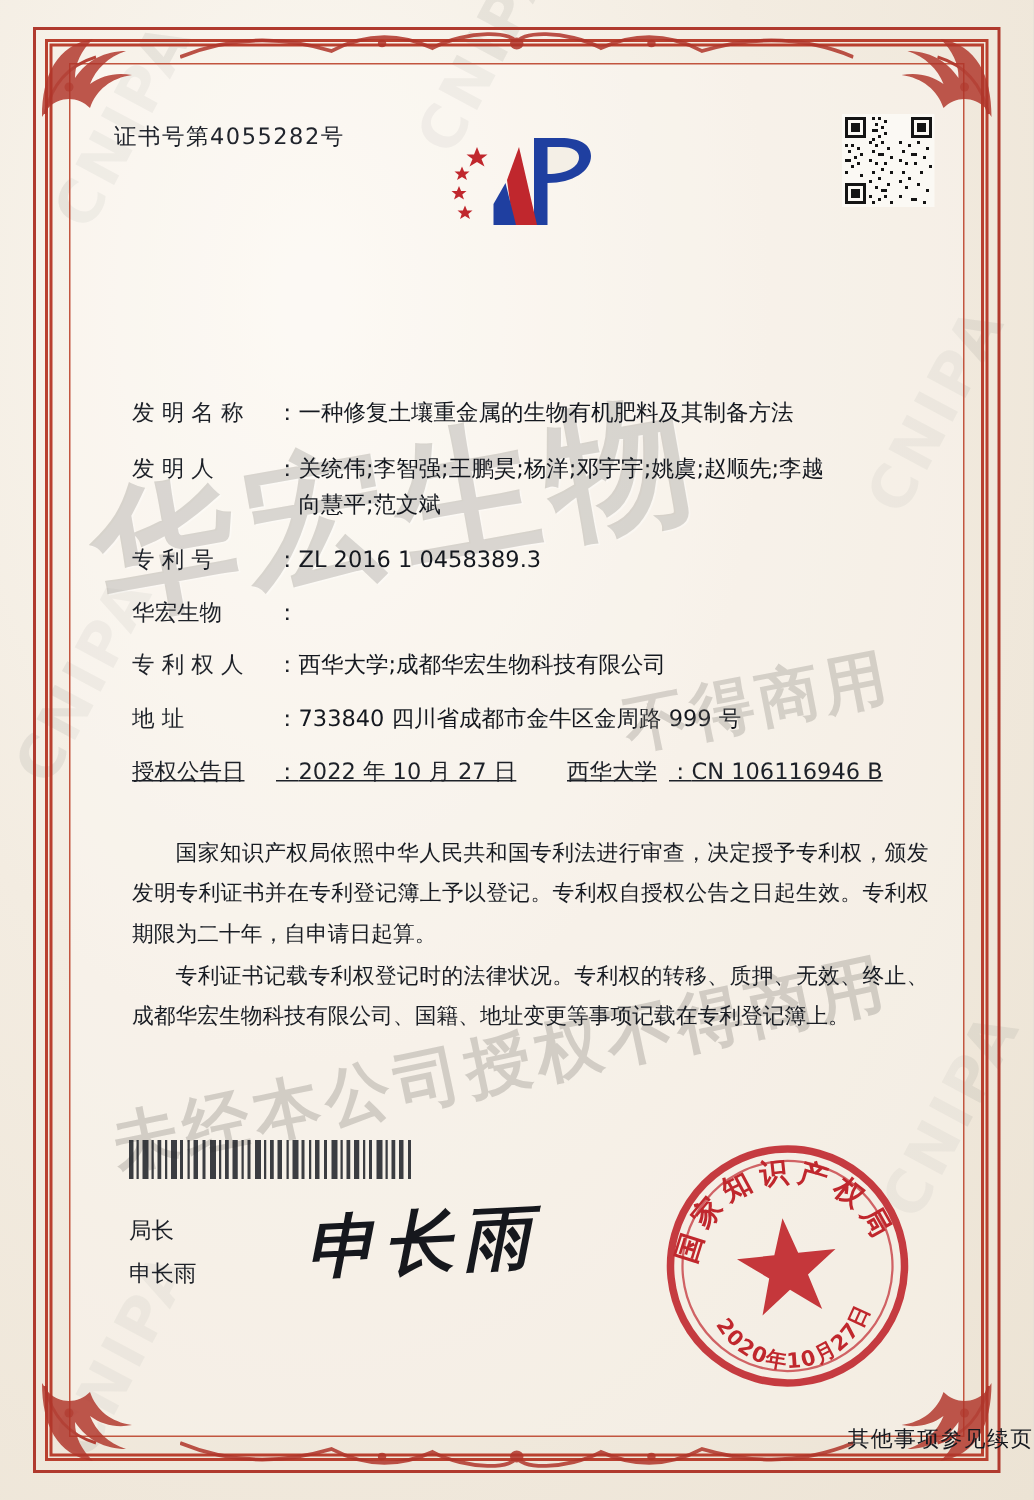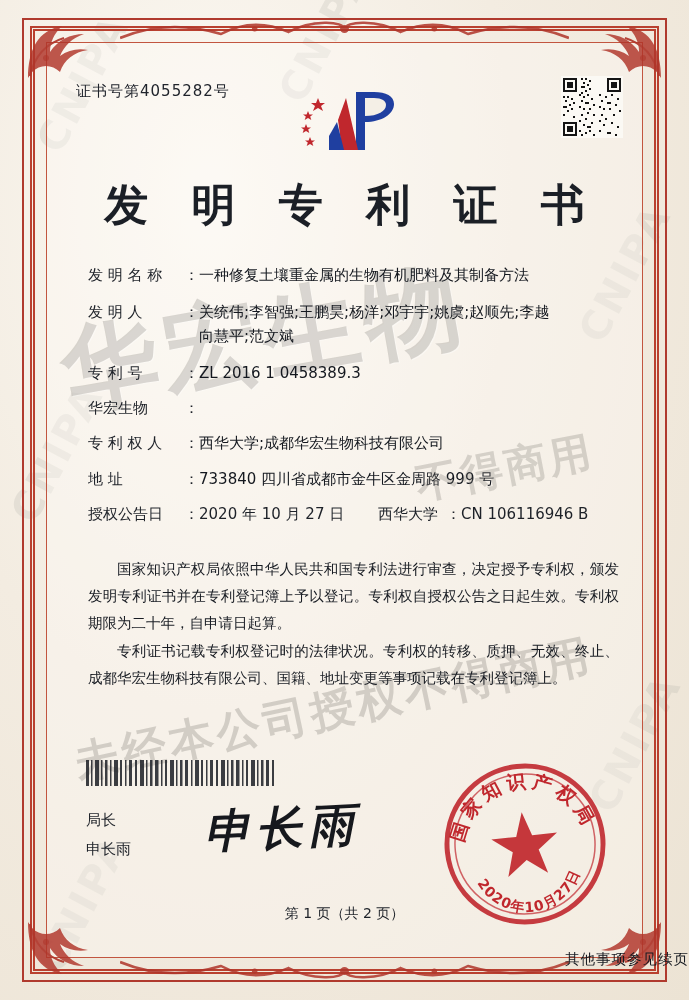"发 明 专 利 证" div.title { html: <div>发 明 专 利 证 书</div> -> none }
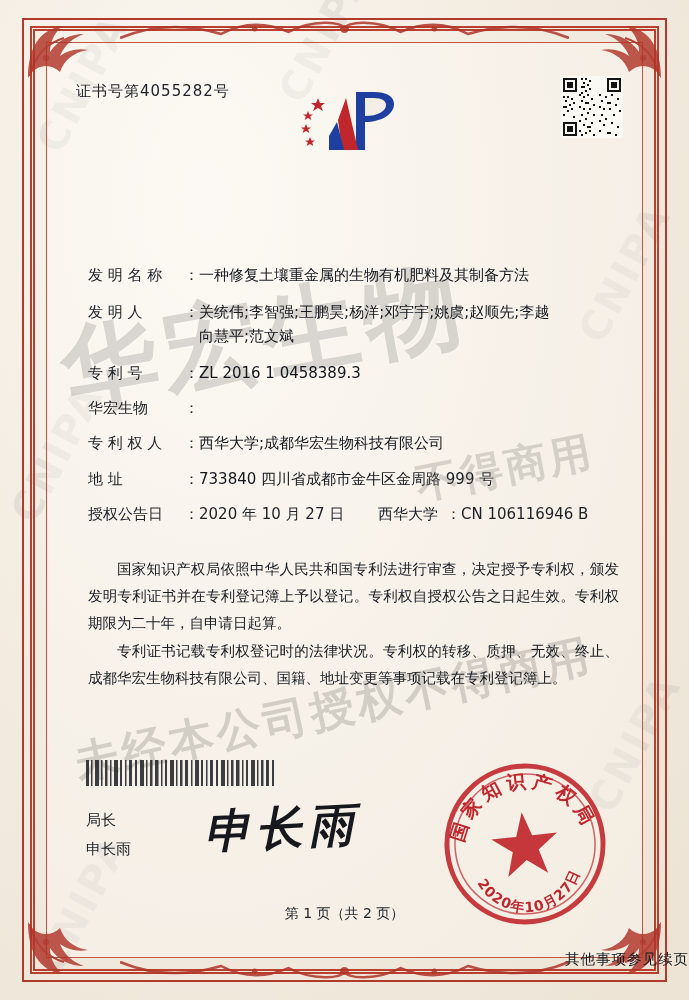"授权公告日" .dualrow { text-decoration: none -> underline }
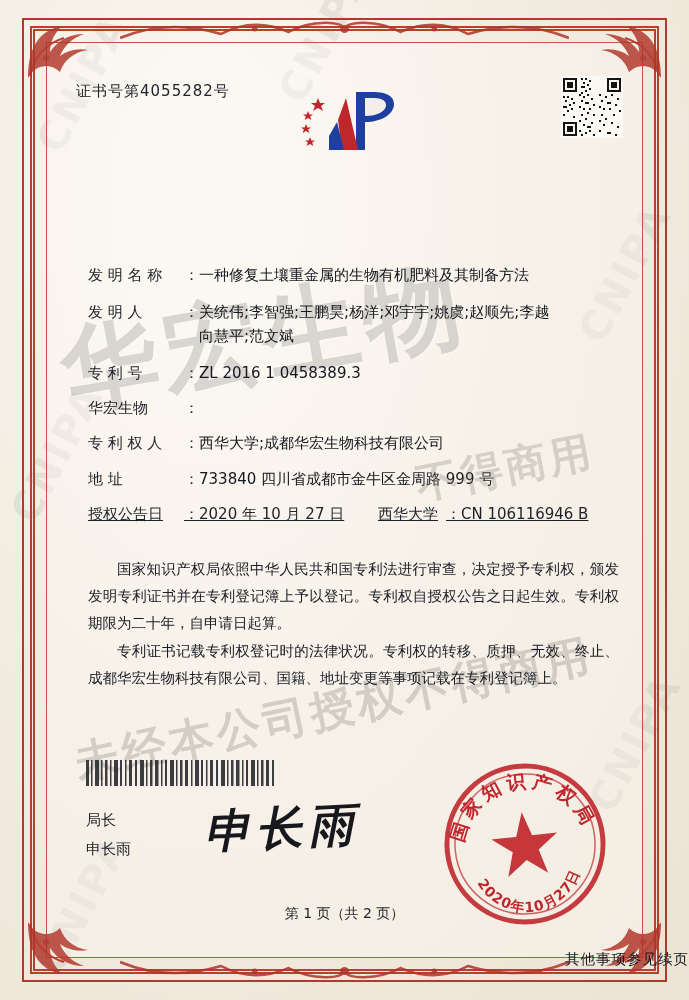"2020 年 10 月 27" div.val { text: 2020 -> 2022 }
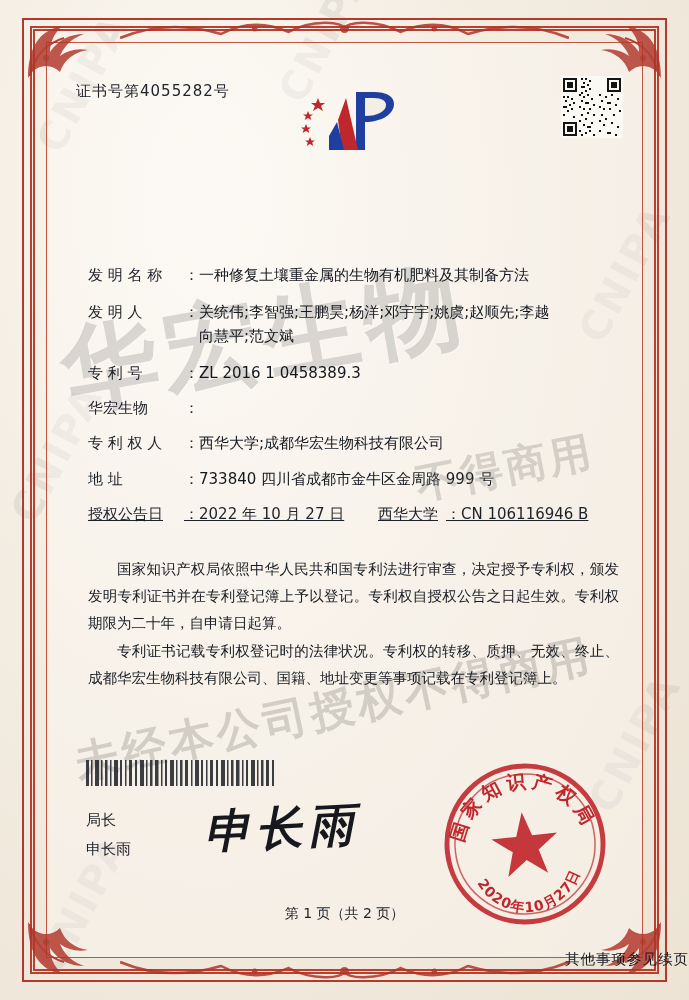"第 1 页（共 2 页）" div.page-num { html: <div>第 1 页（共 2 页）</div> -> none }
